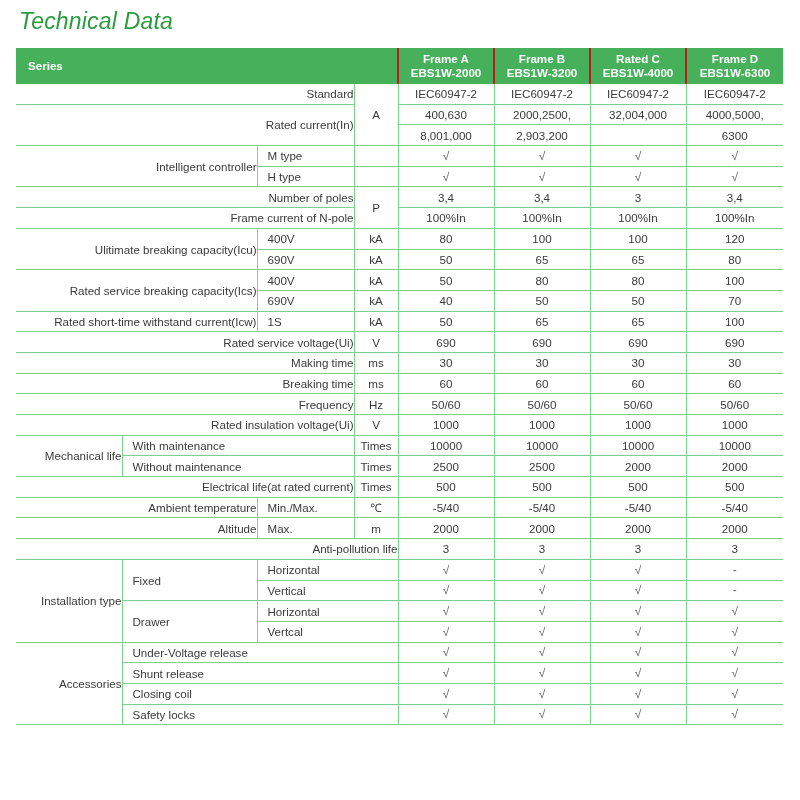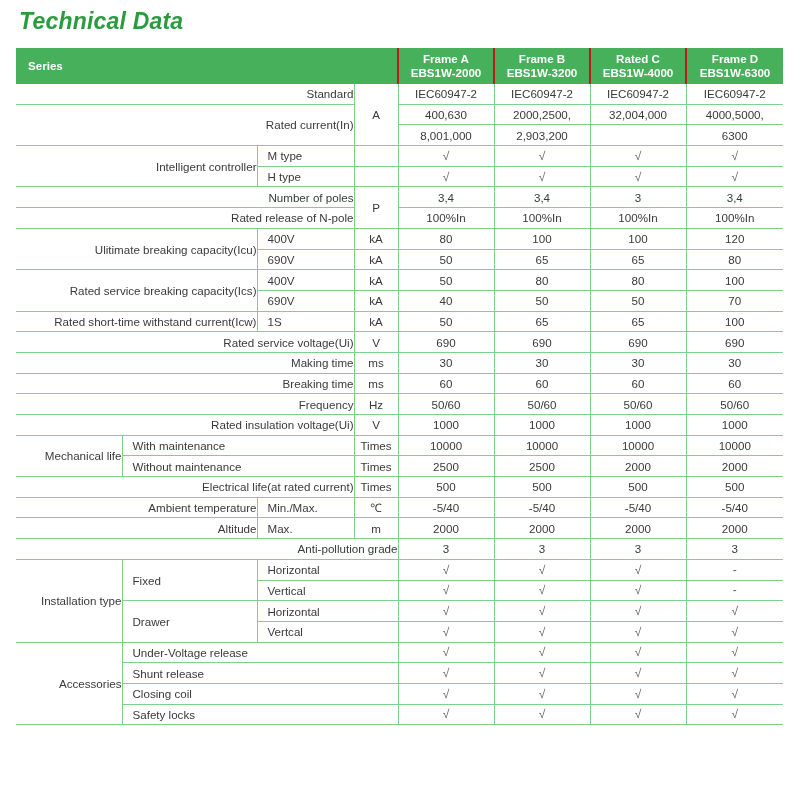"Technical Data" .title { font-weight: bold -> normal }
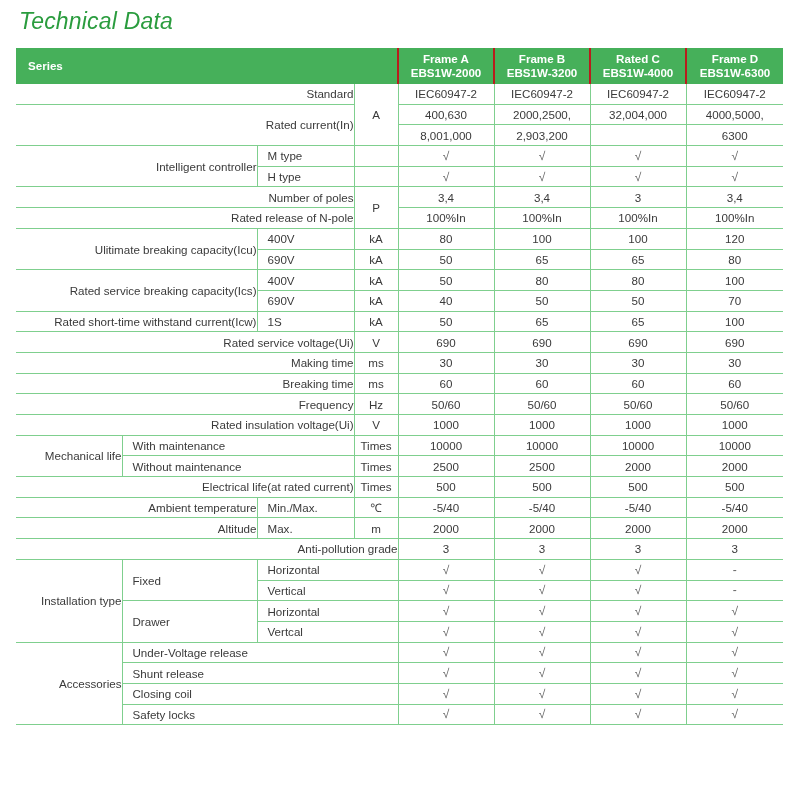"Rated release of N-pole" td.first { text: Rated release -> Frame current }
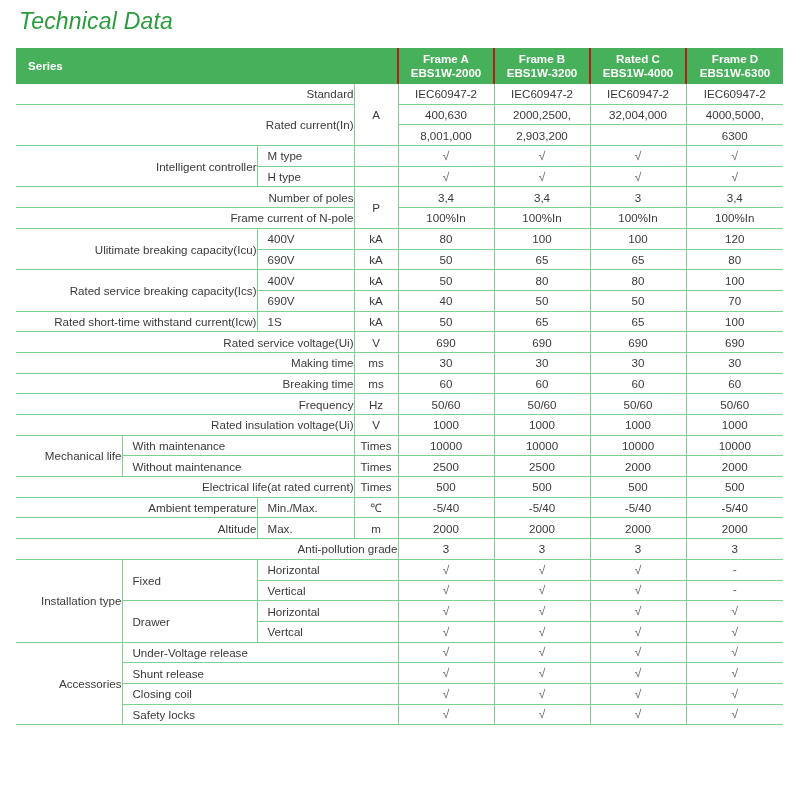"Anti-pollution grade" td.first { text: grade -> life }
